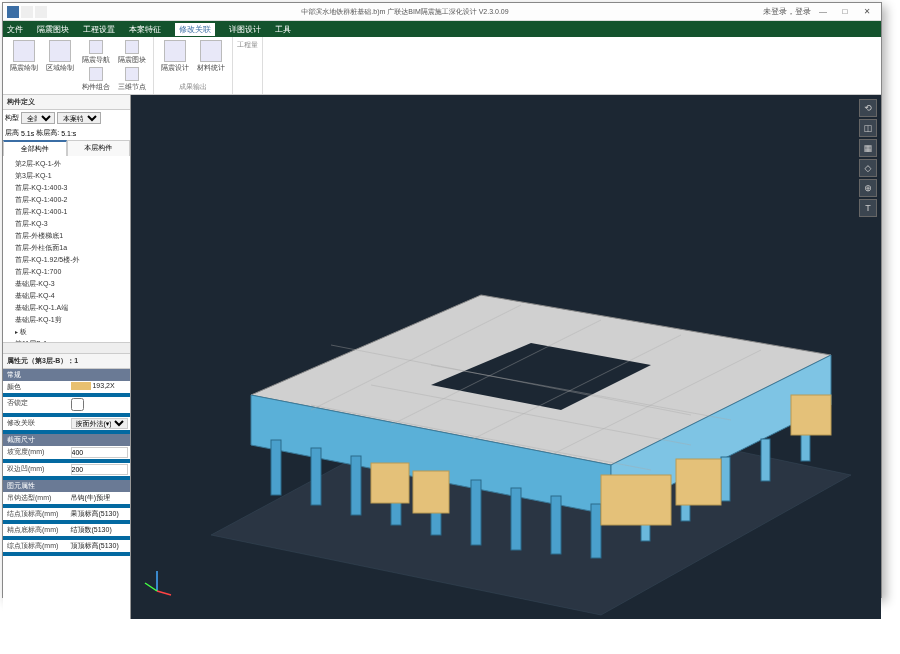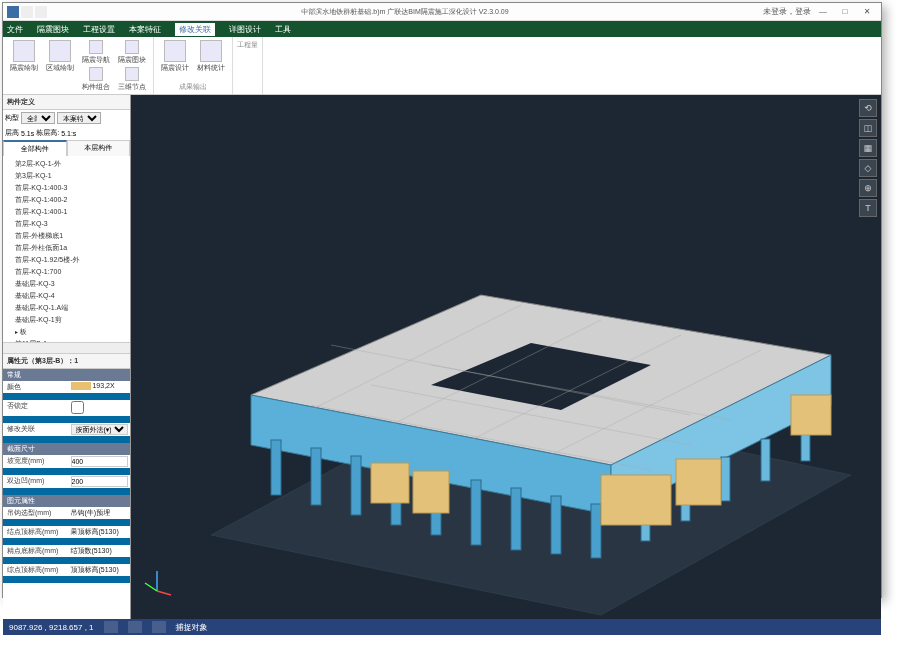"按面外法(▾)" .prop-row { border-bottom: 7px solid #0369a1 -> 4px solid #0369a1 }
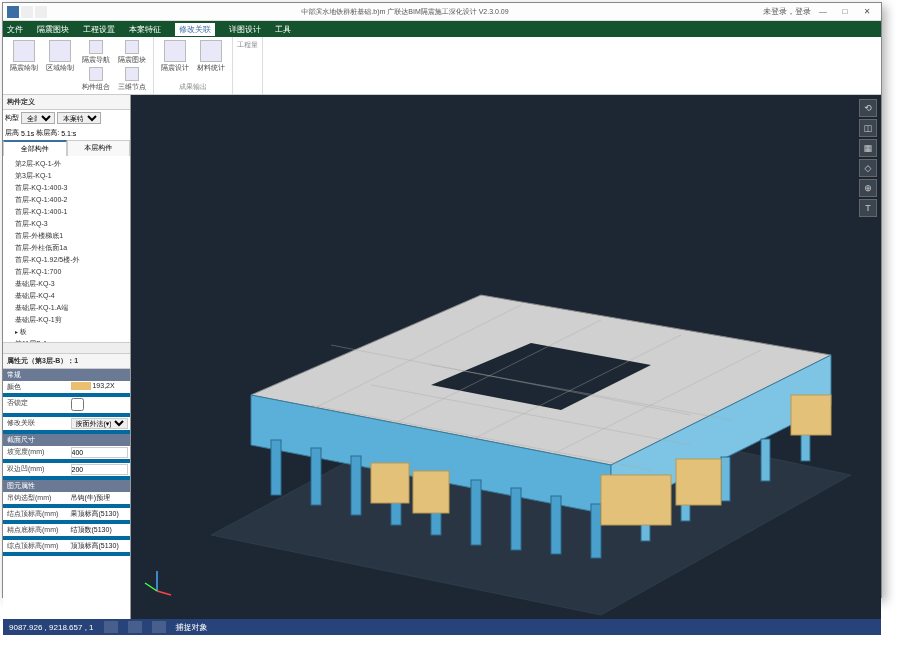"9087.926 , 9218.657 , 1" div.statusbar { html: <div> <span>9087.926 , 9218.657 , 1</span> <div></div> <div></div> <div></div> <span>捕捉对象</span> </div> -> none }
